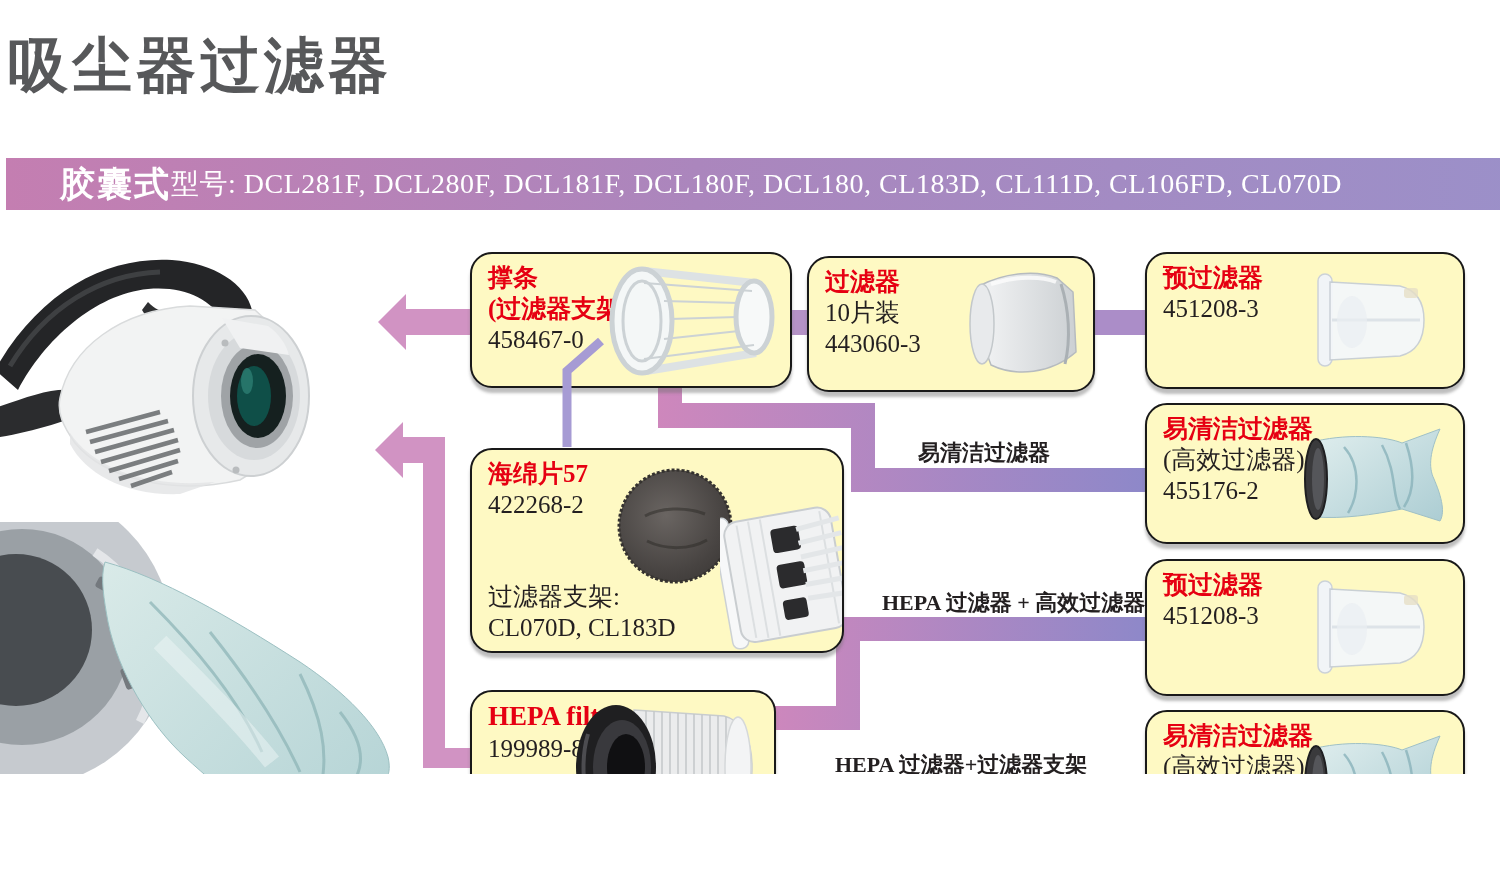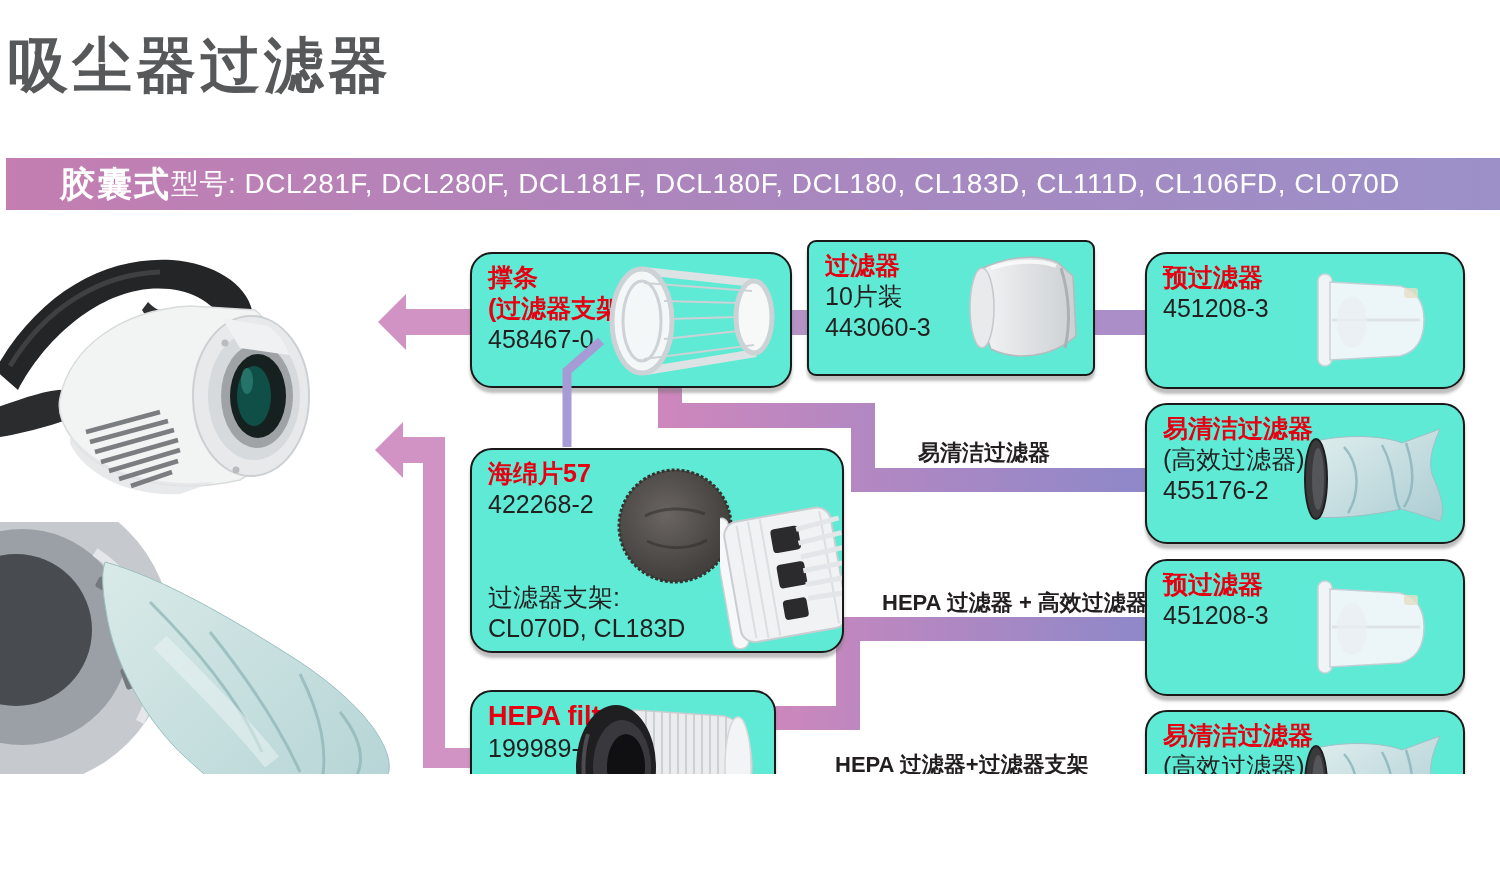"吸尘器过滤器" .canvas { font-family: Liberation Sans, sans-serif -> Liberation Serif, serif }
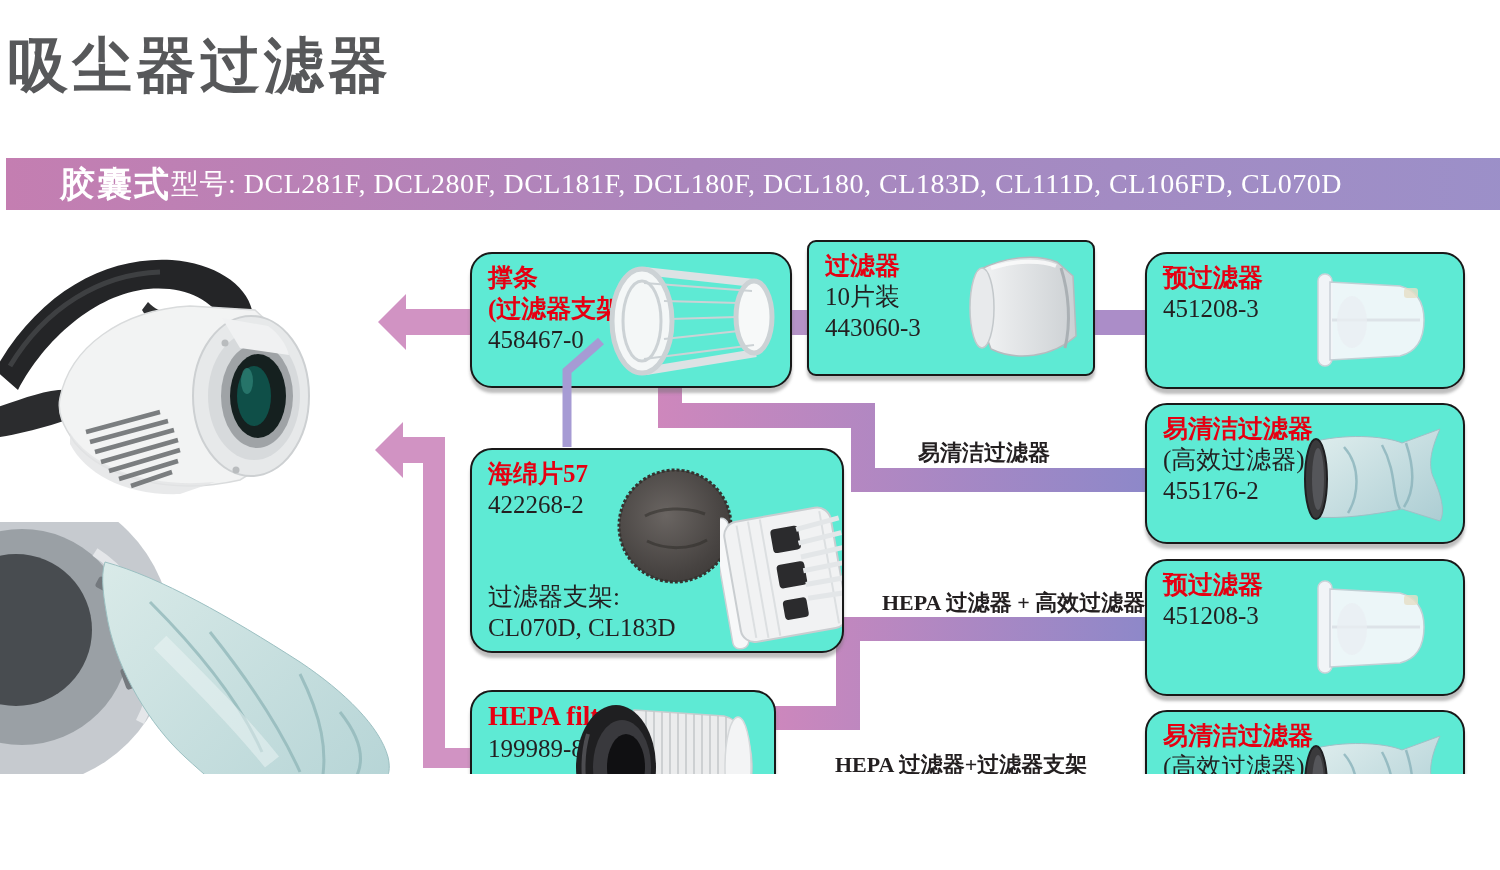"撑条" .pbox { background: #5eead4 -> #fef9c3 }
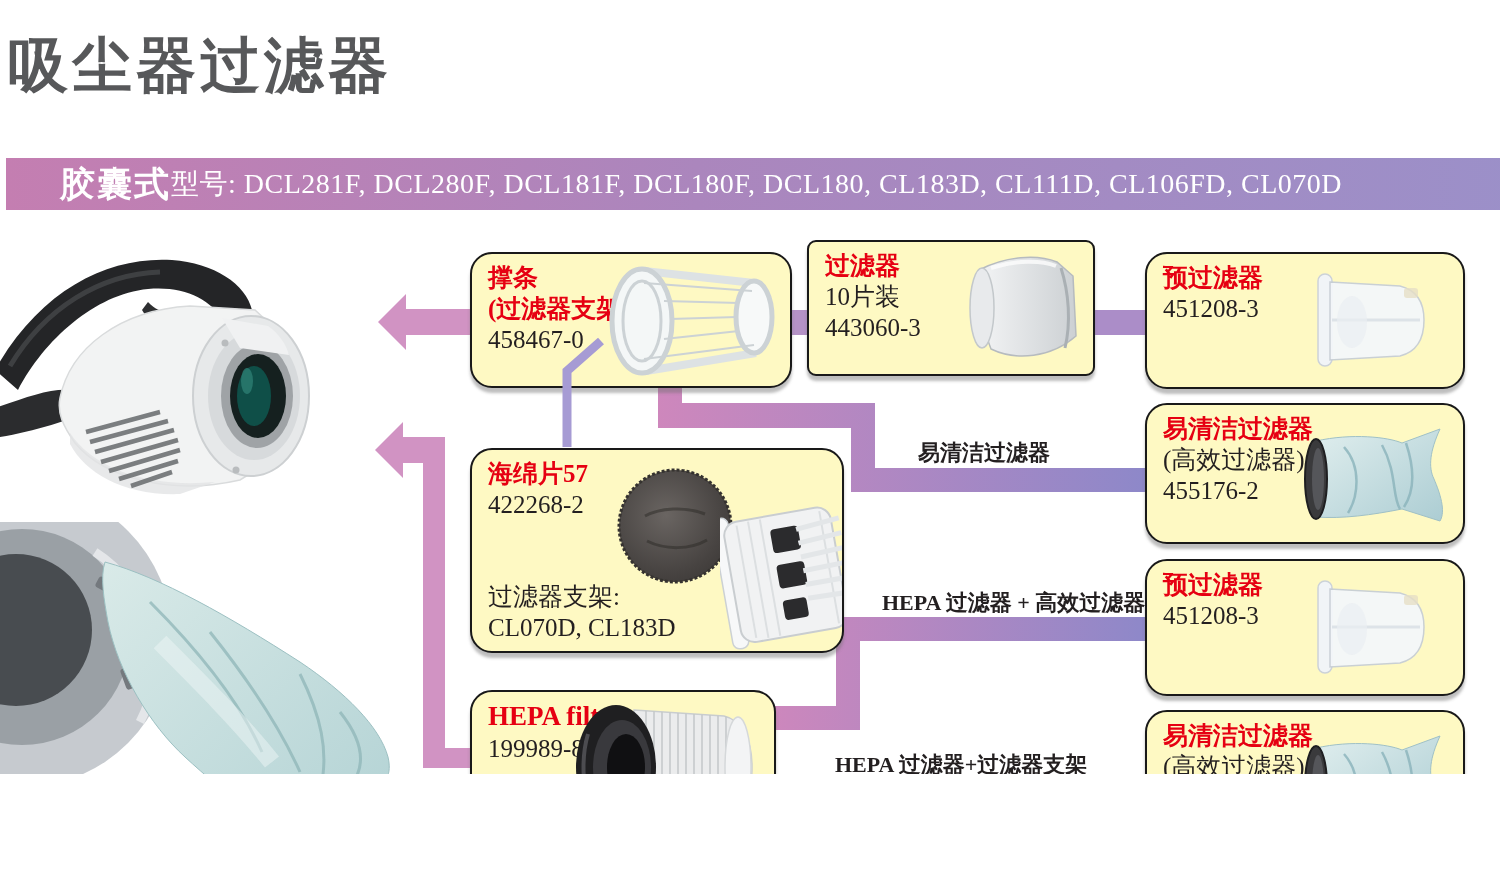"过滤器" div.pbox { border-radius: 9px -> none; top: 240px -> 256px }
